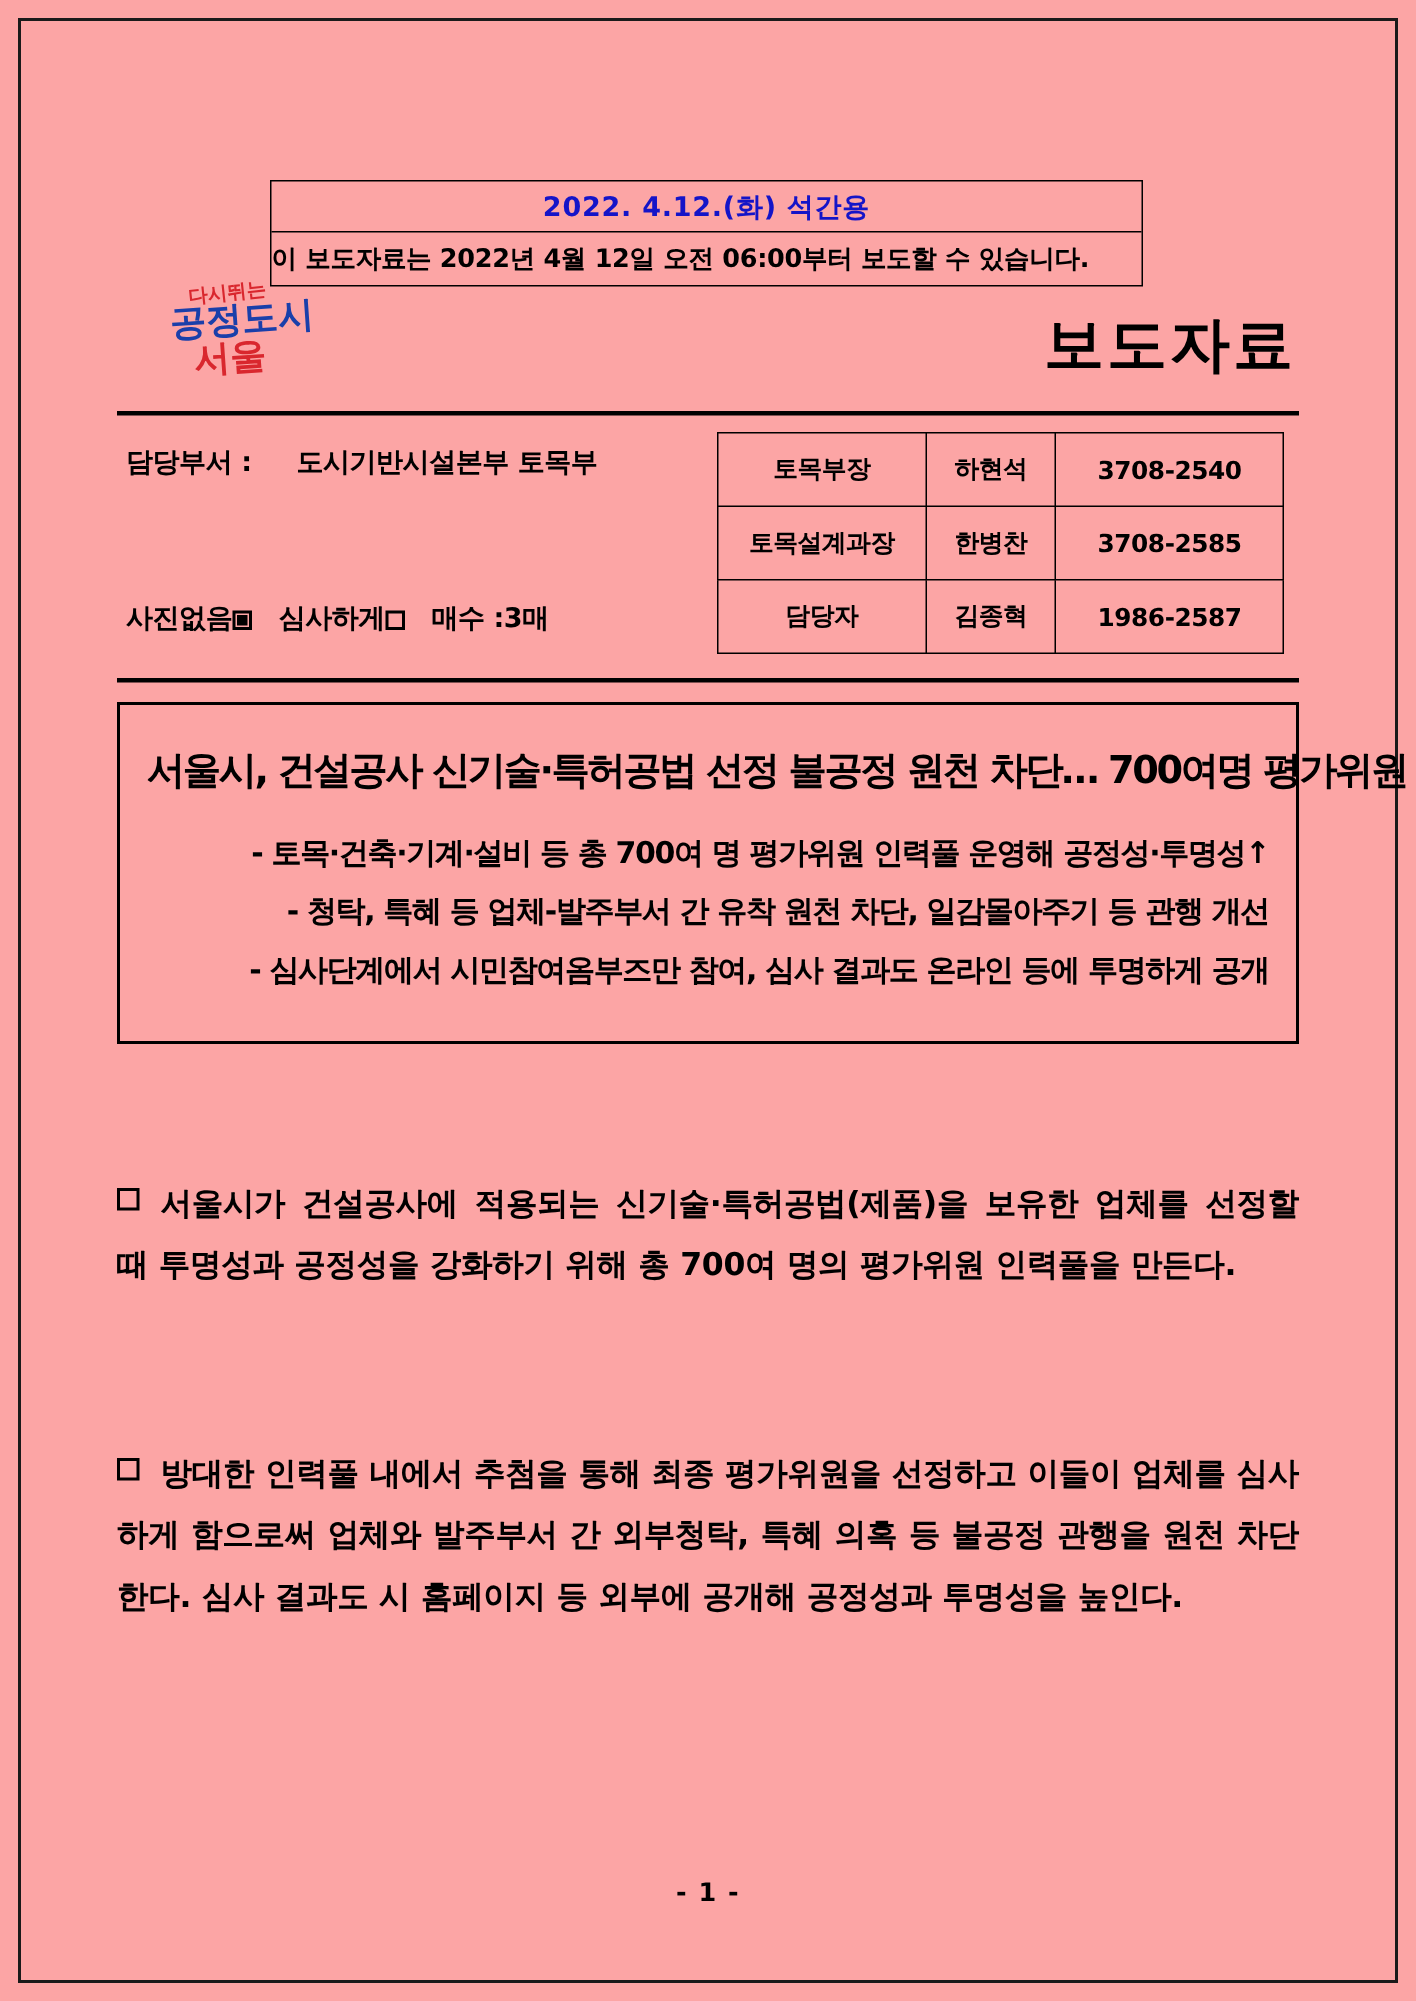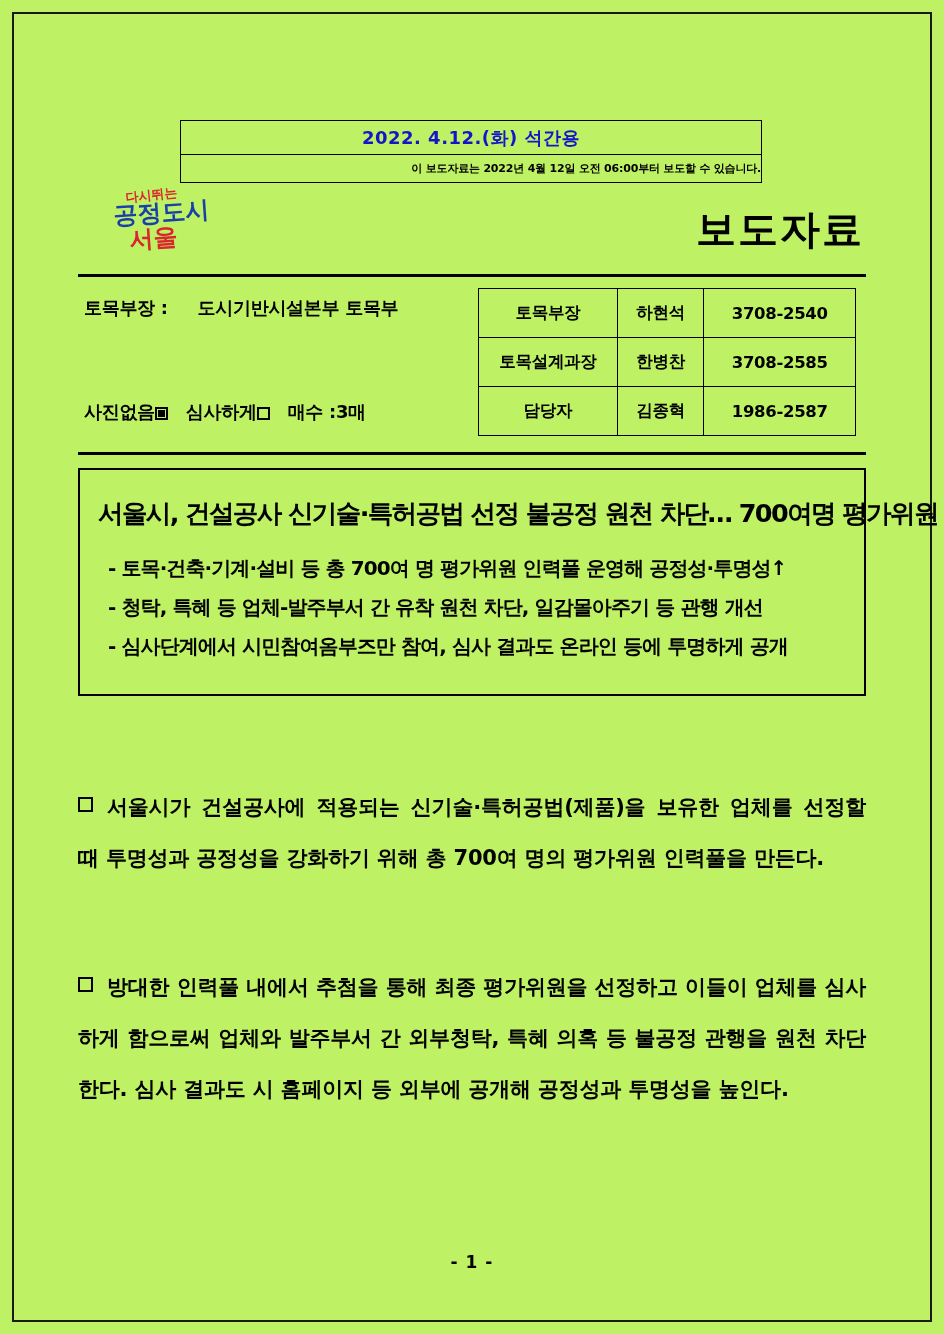"2022. 4.12.(화) 석간용" .page { background: #bef264 -> #fca5a5 }
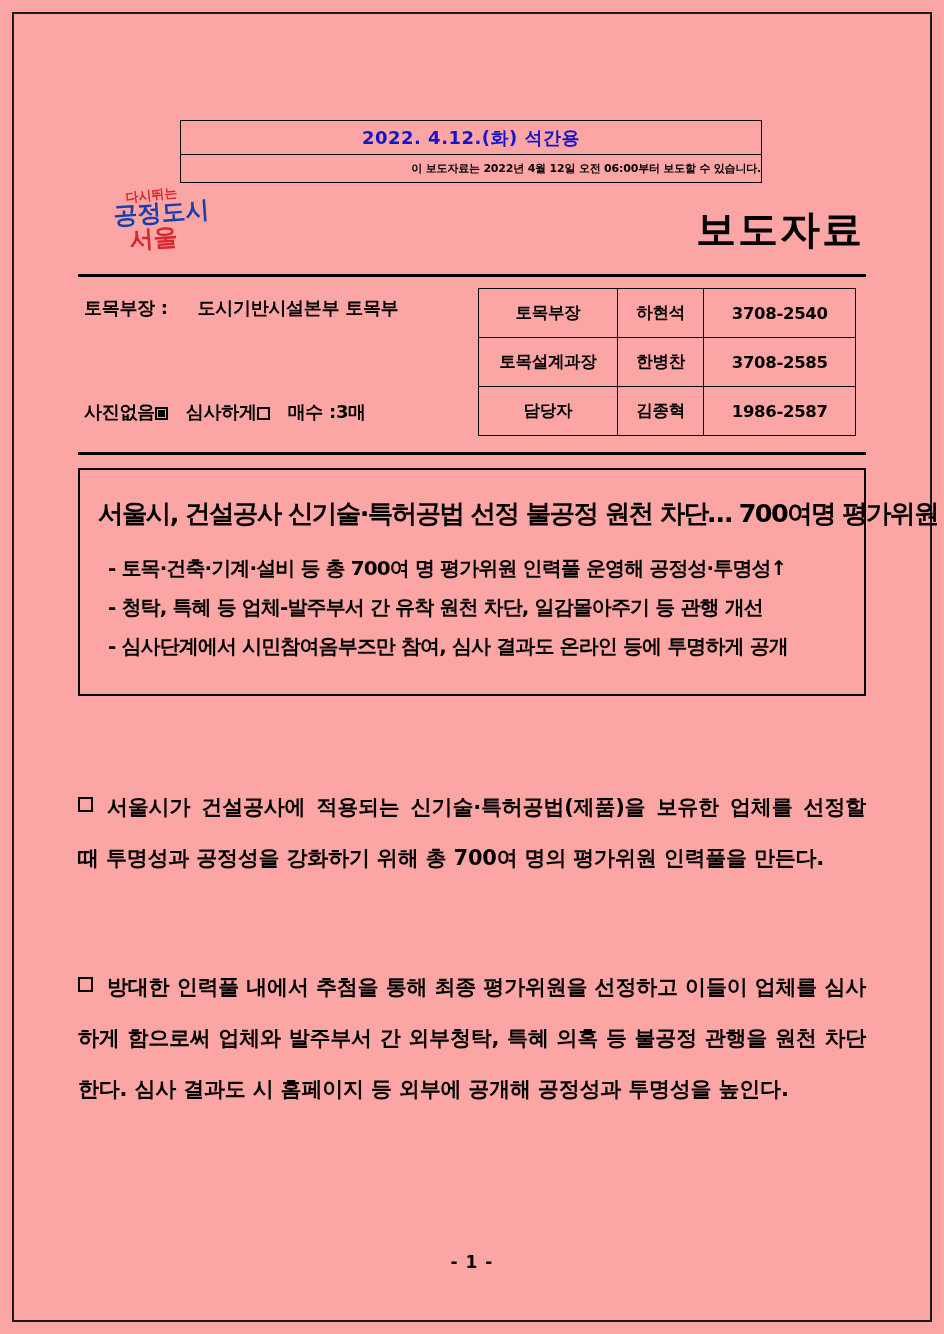"이 보도자료는 2022년 4월 12일" .embargo-line2 { font-size: 11px -> 17px; text-align: right -> left }
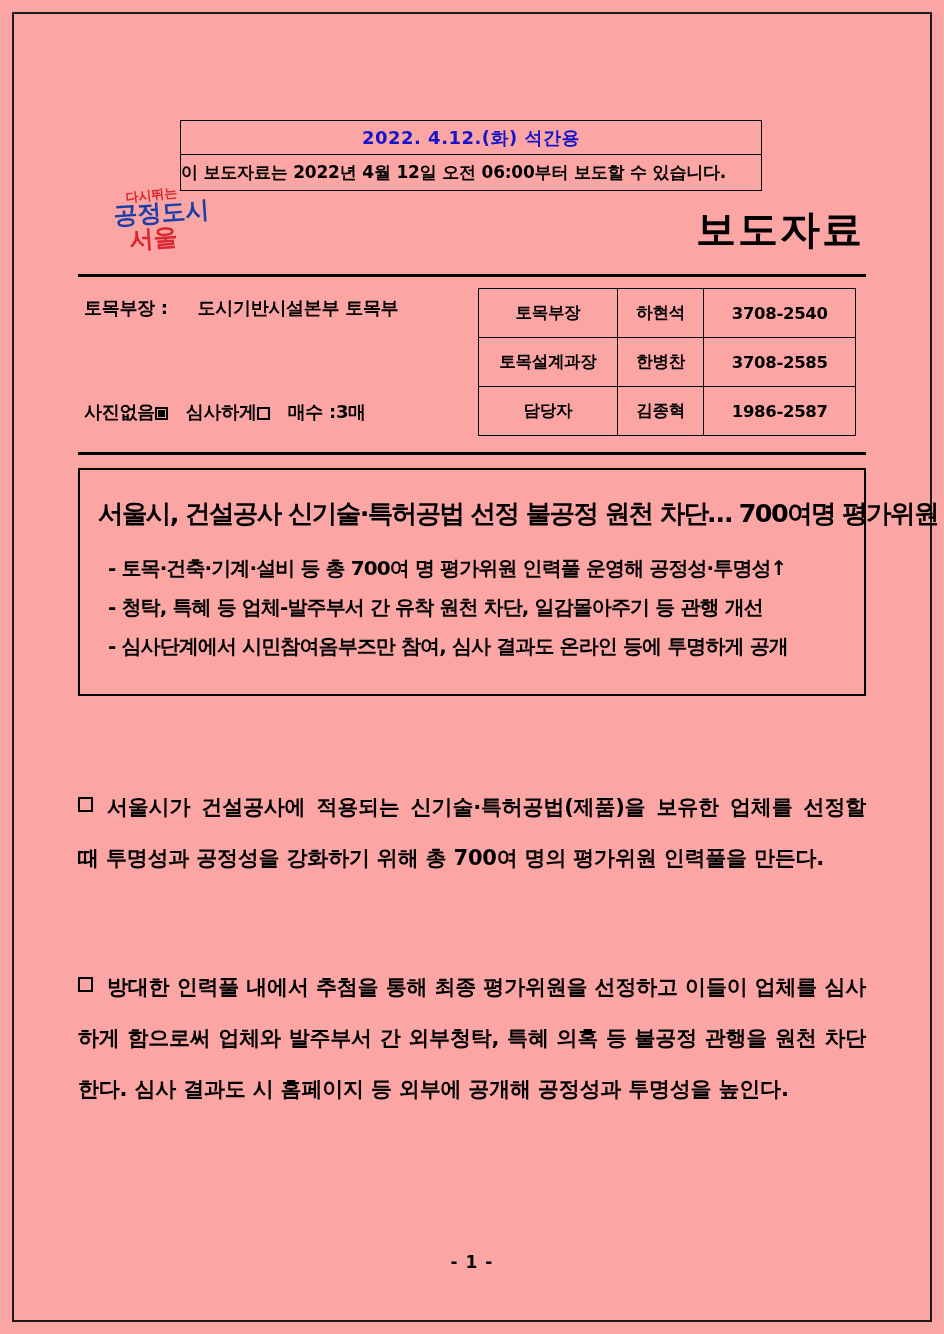"토목부장 :" span { text: 토목부장 -> 담당부서 }
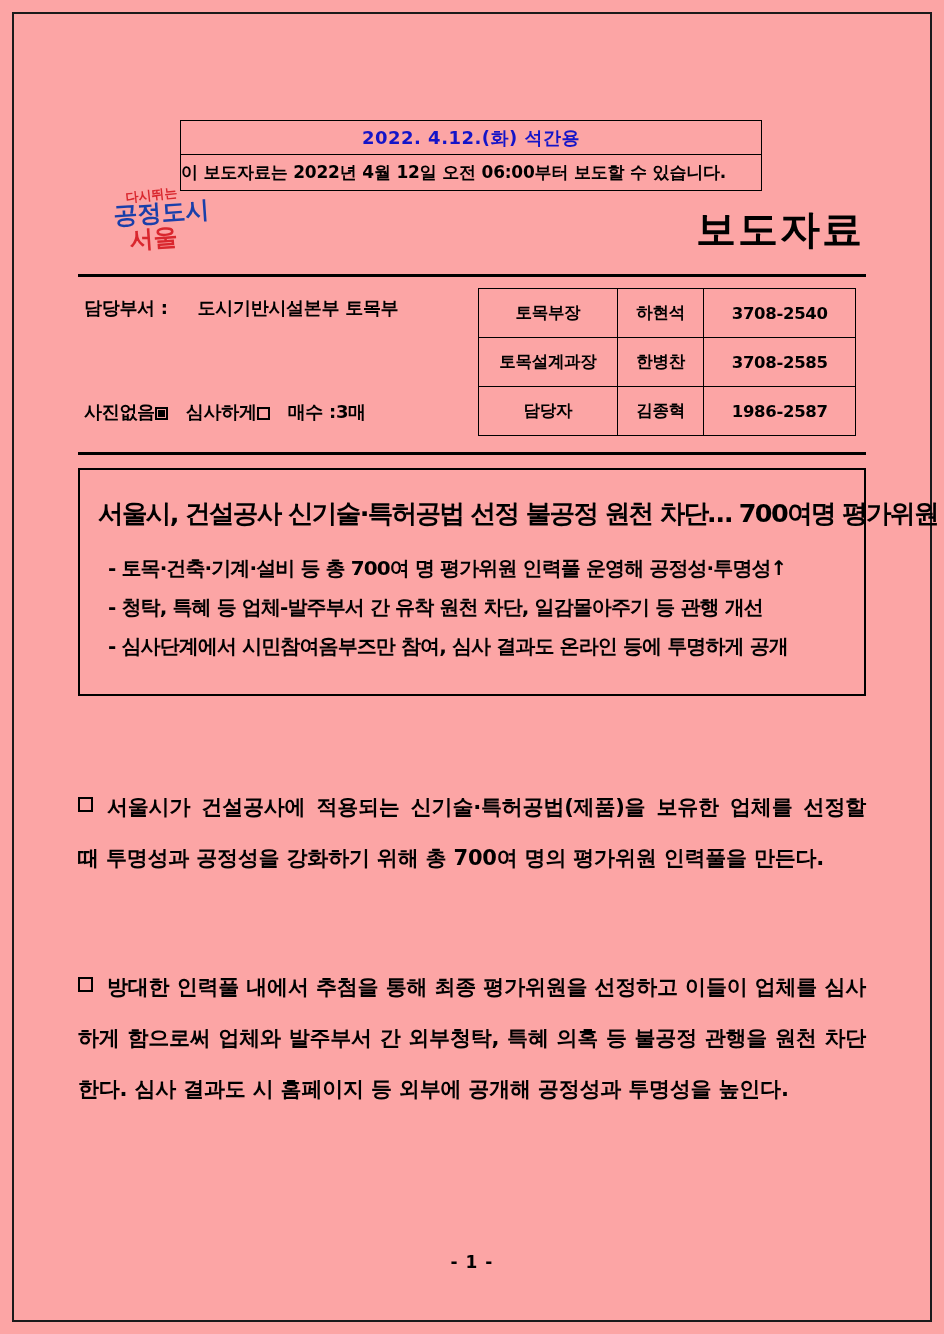"- 토목·건축·기계·설비 등 총 700여" .headline-rules div { text-align: none -> right }
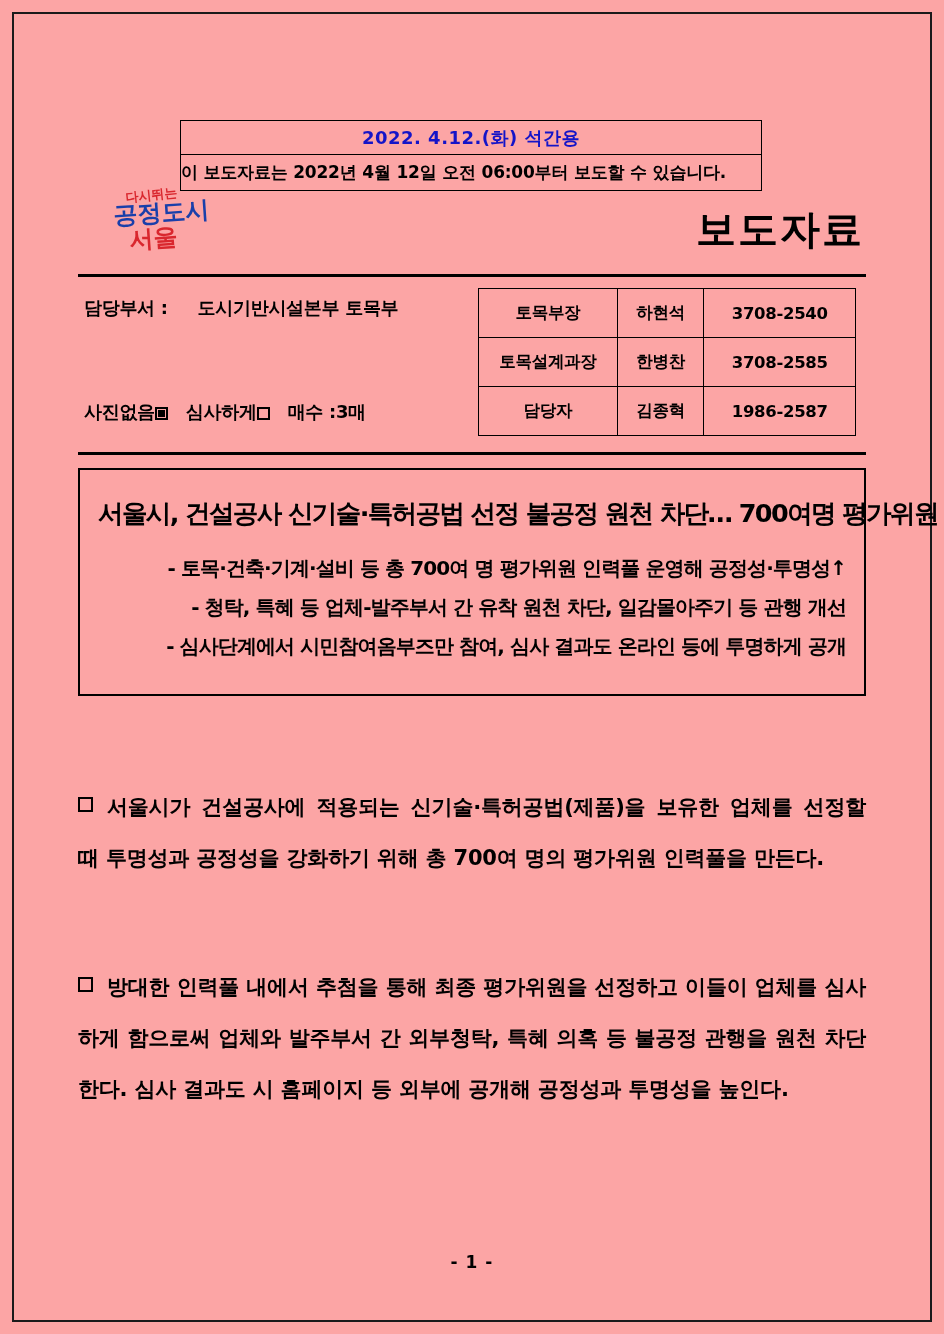"서울시가 건설공사에 적용되는 신기술·특허공법(제품)을 보유한" .para { line-height: 51px -> 41px }
